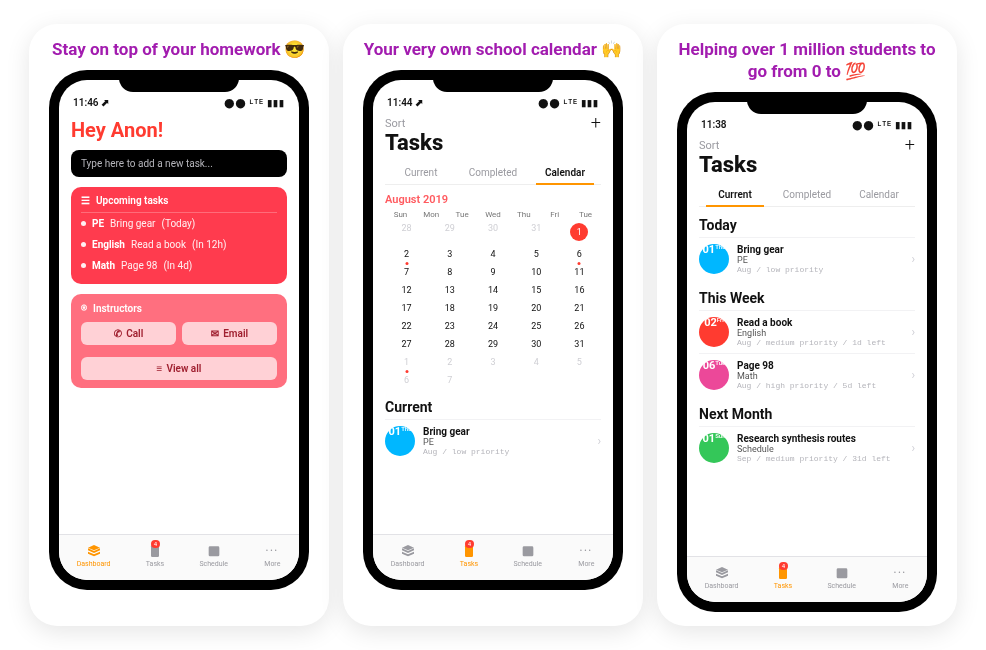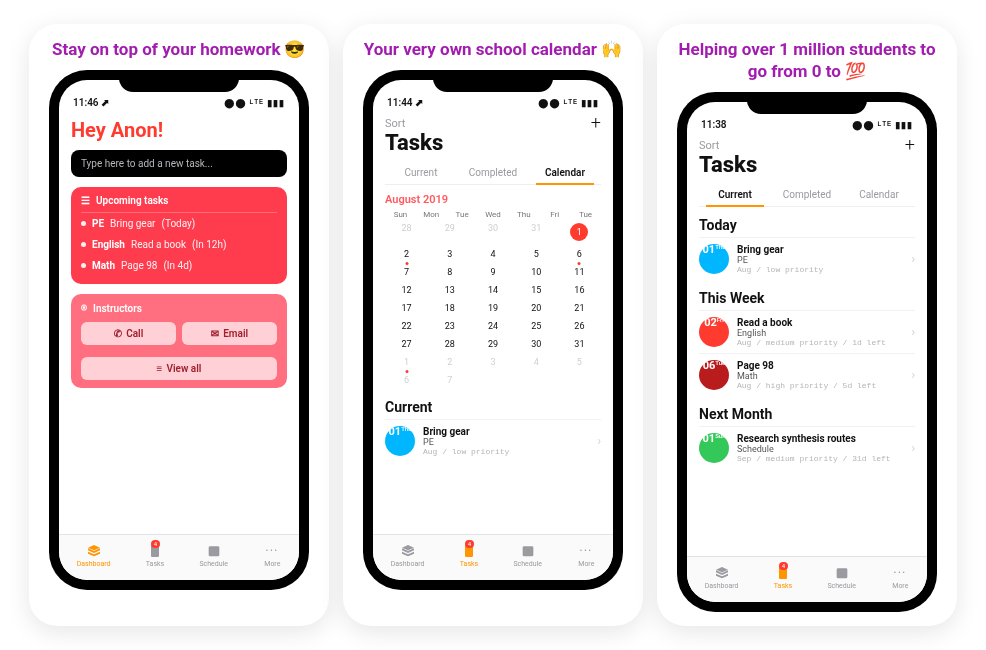"06" .orangec { background: #b91c1c -> #ec4899 }
